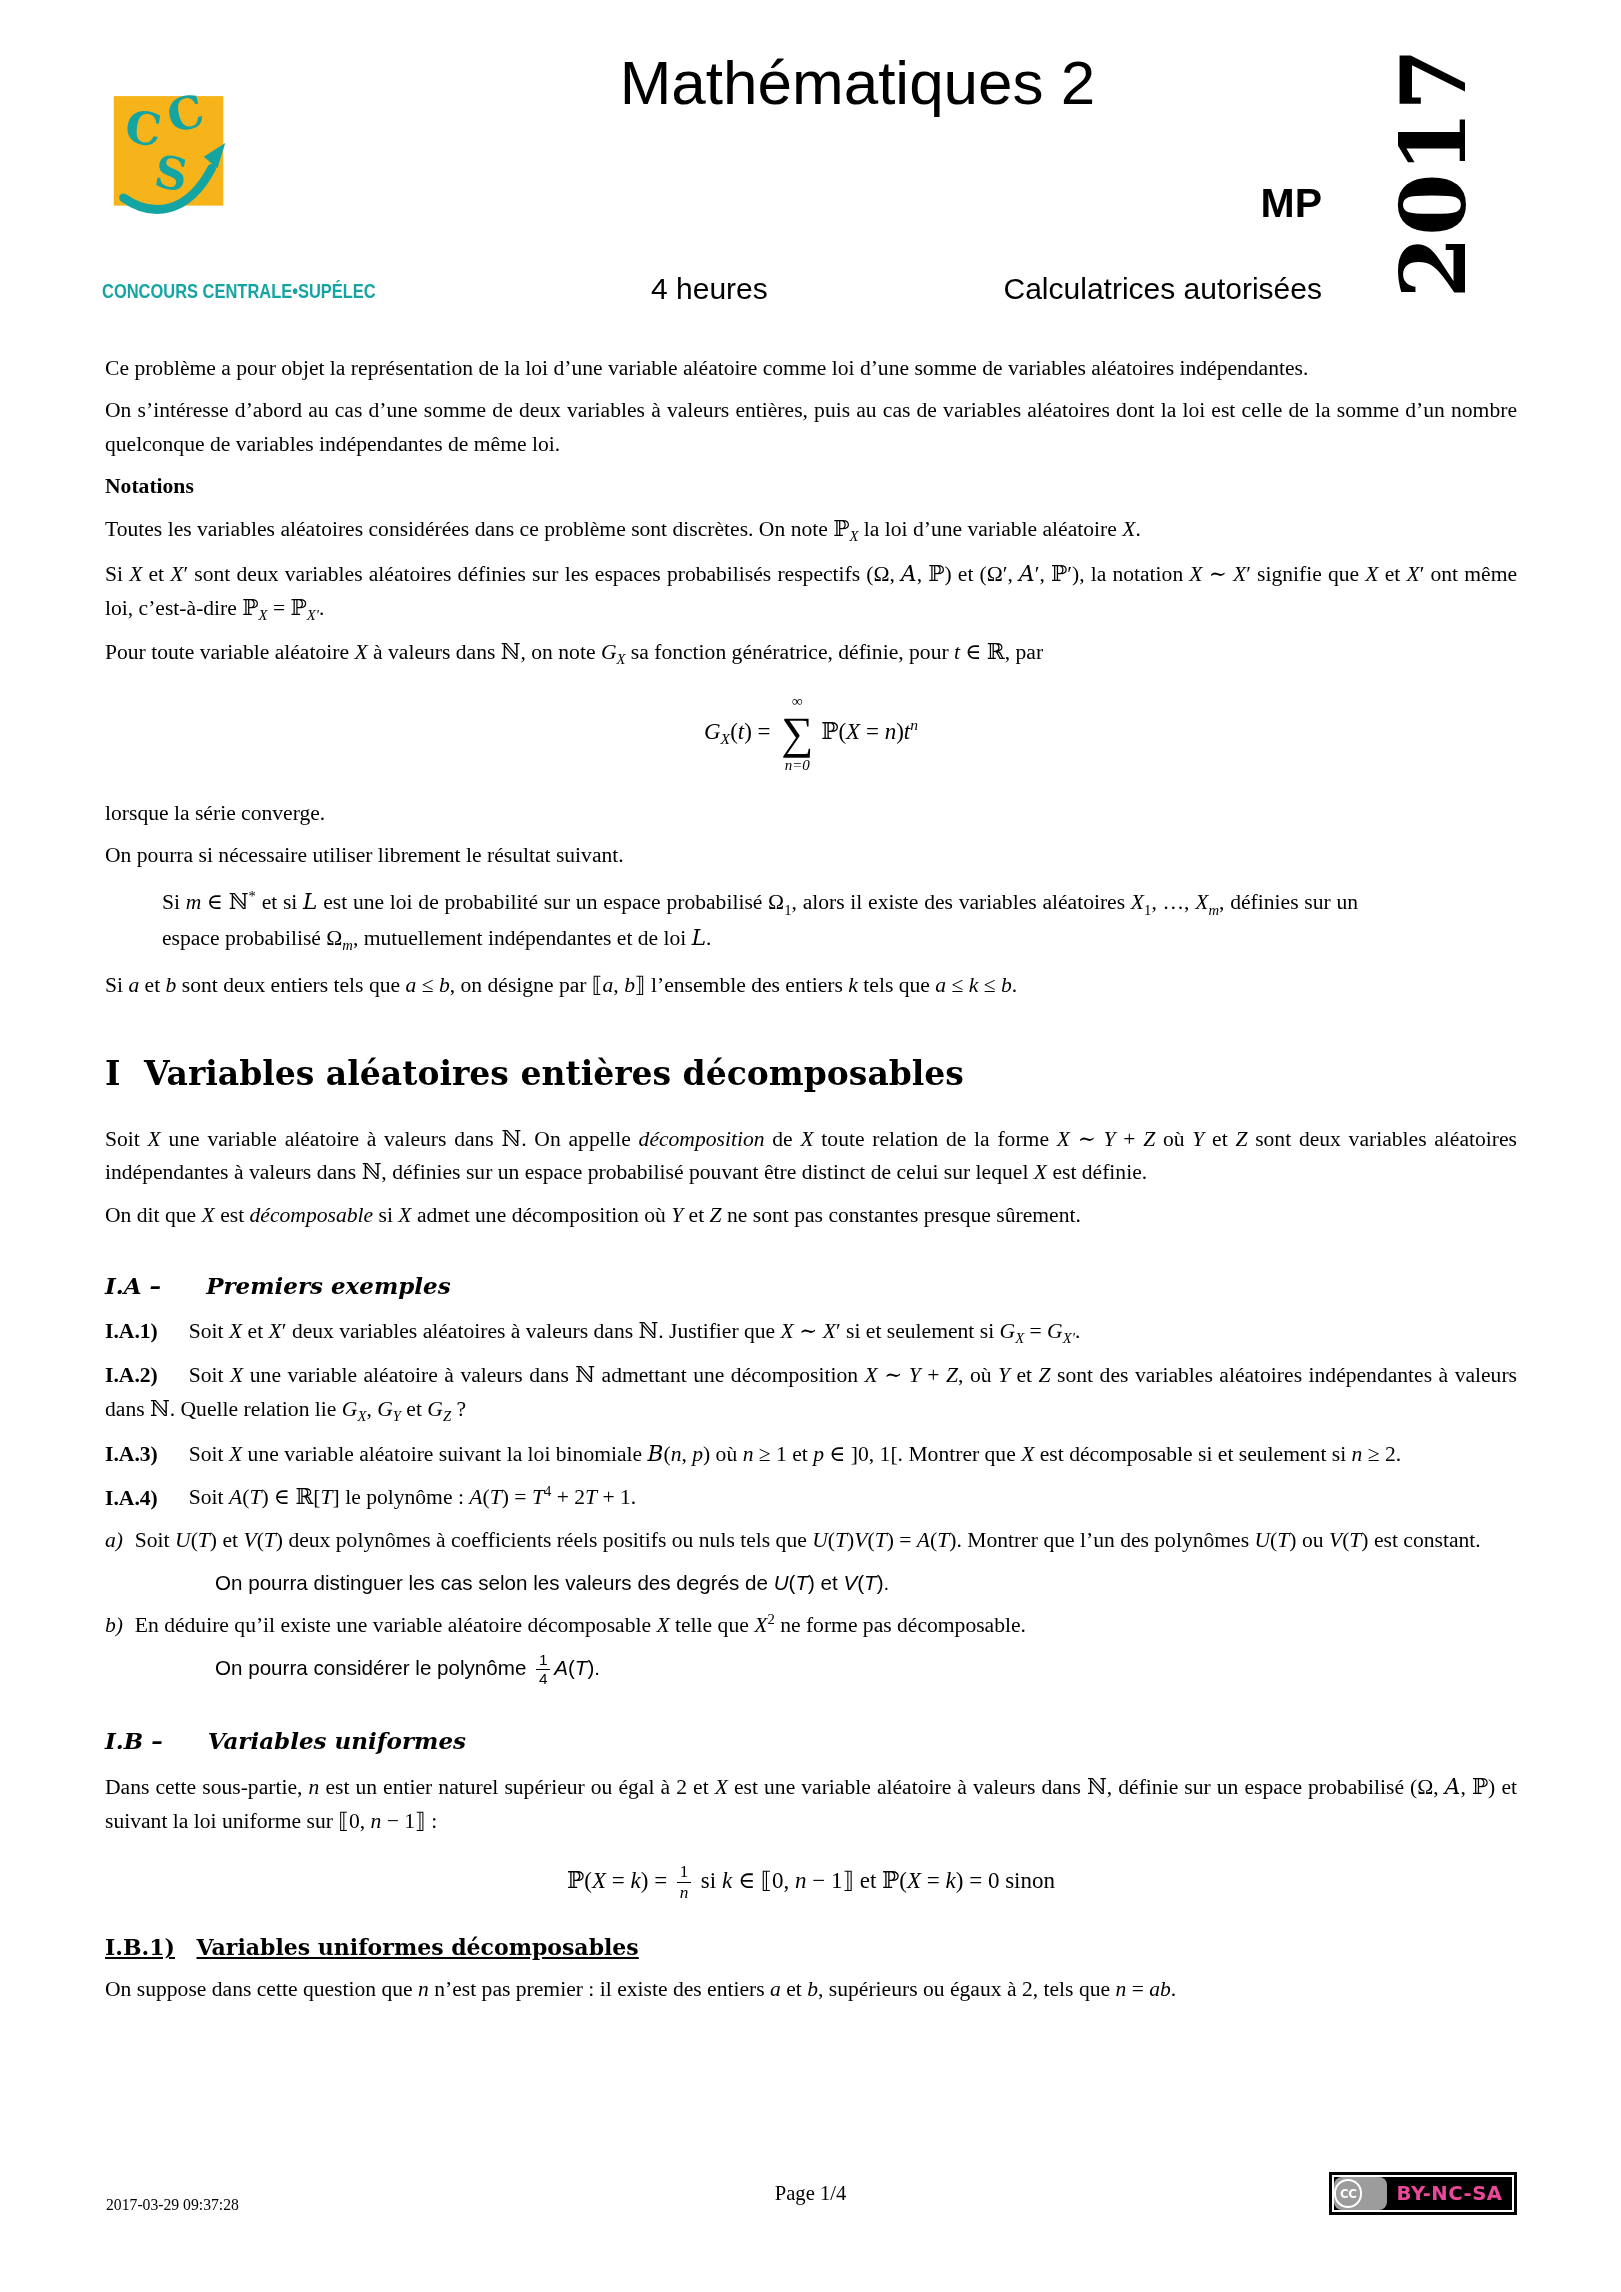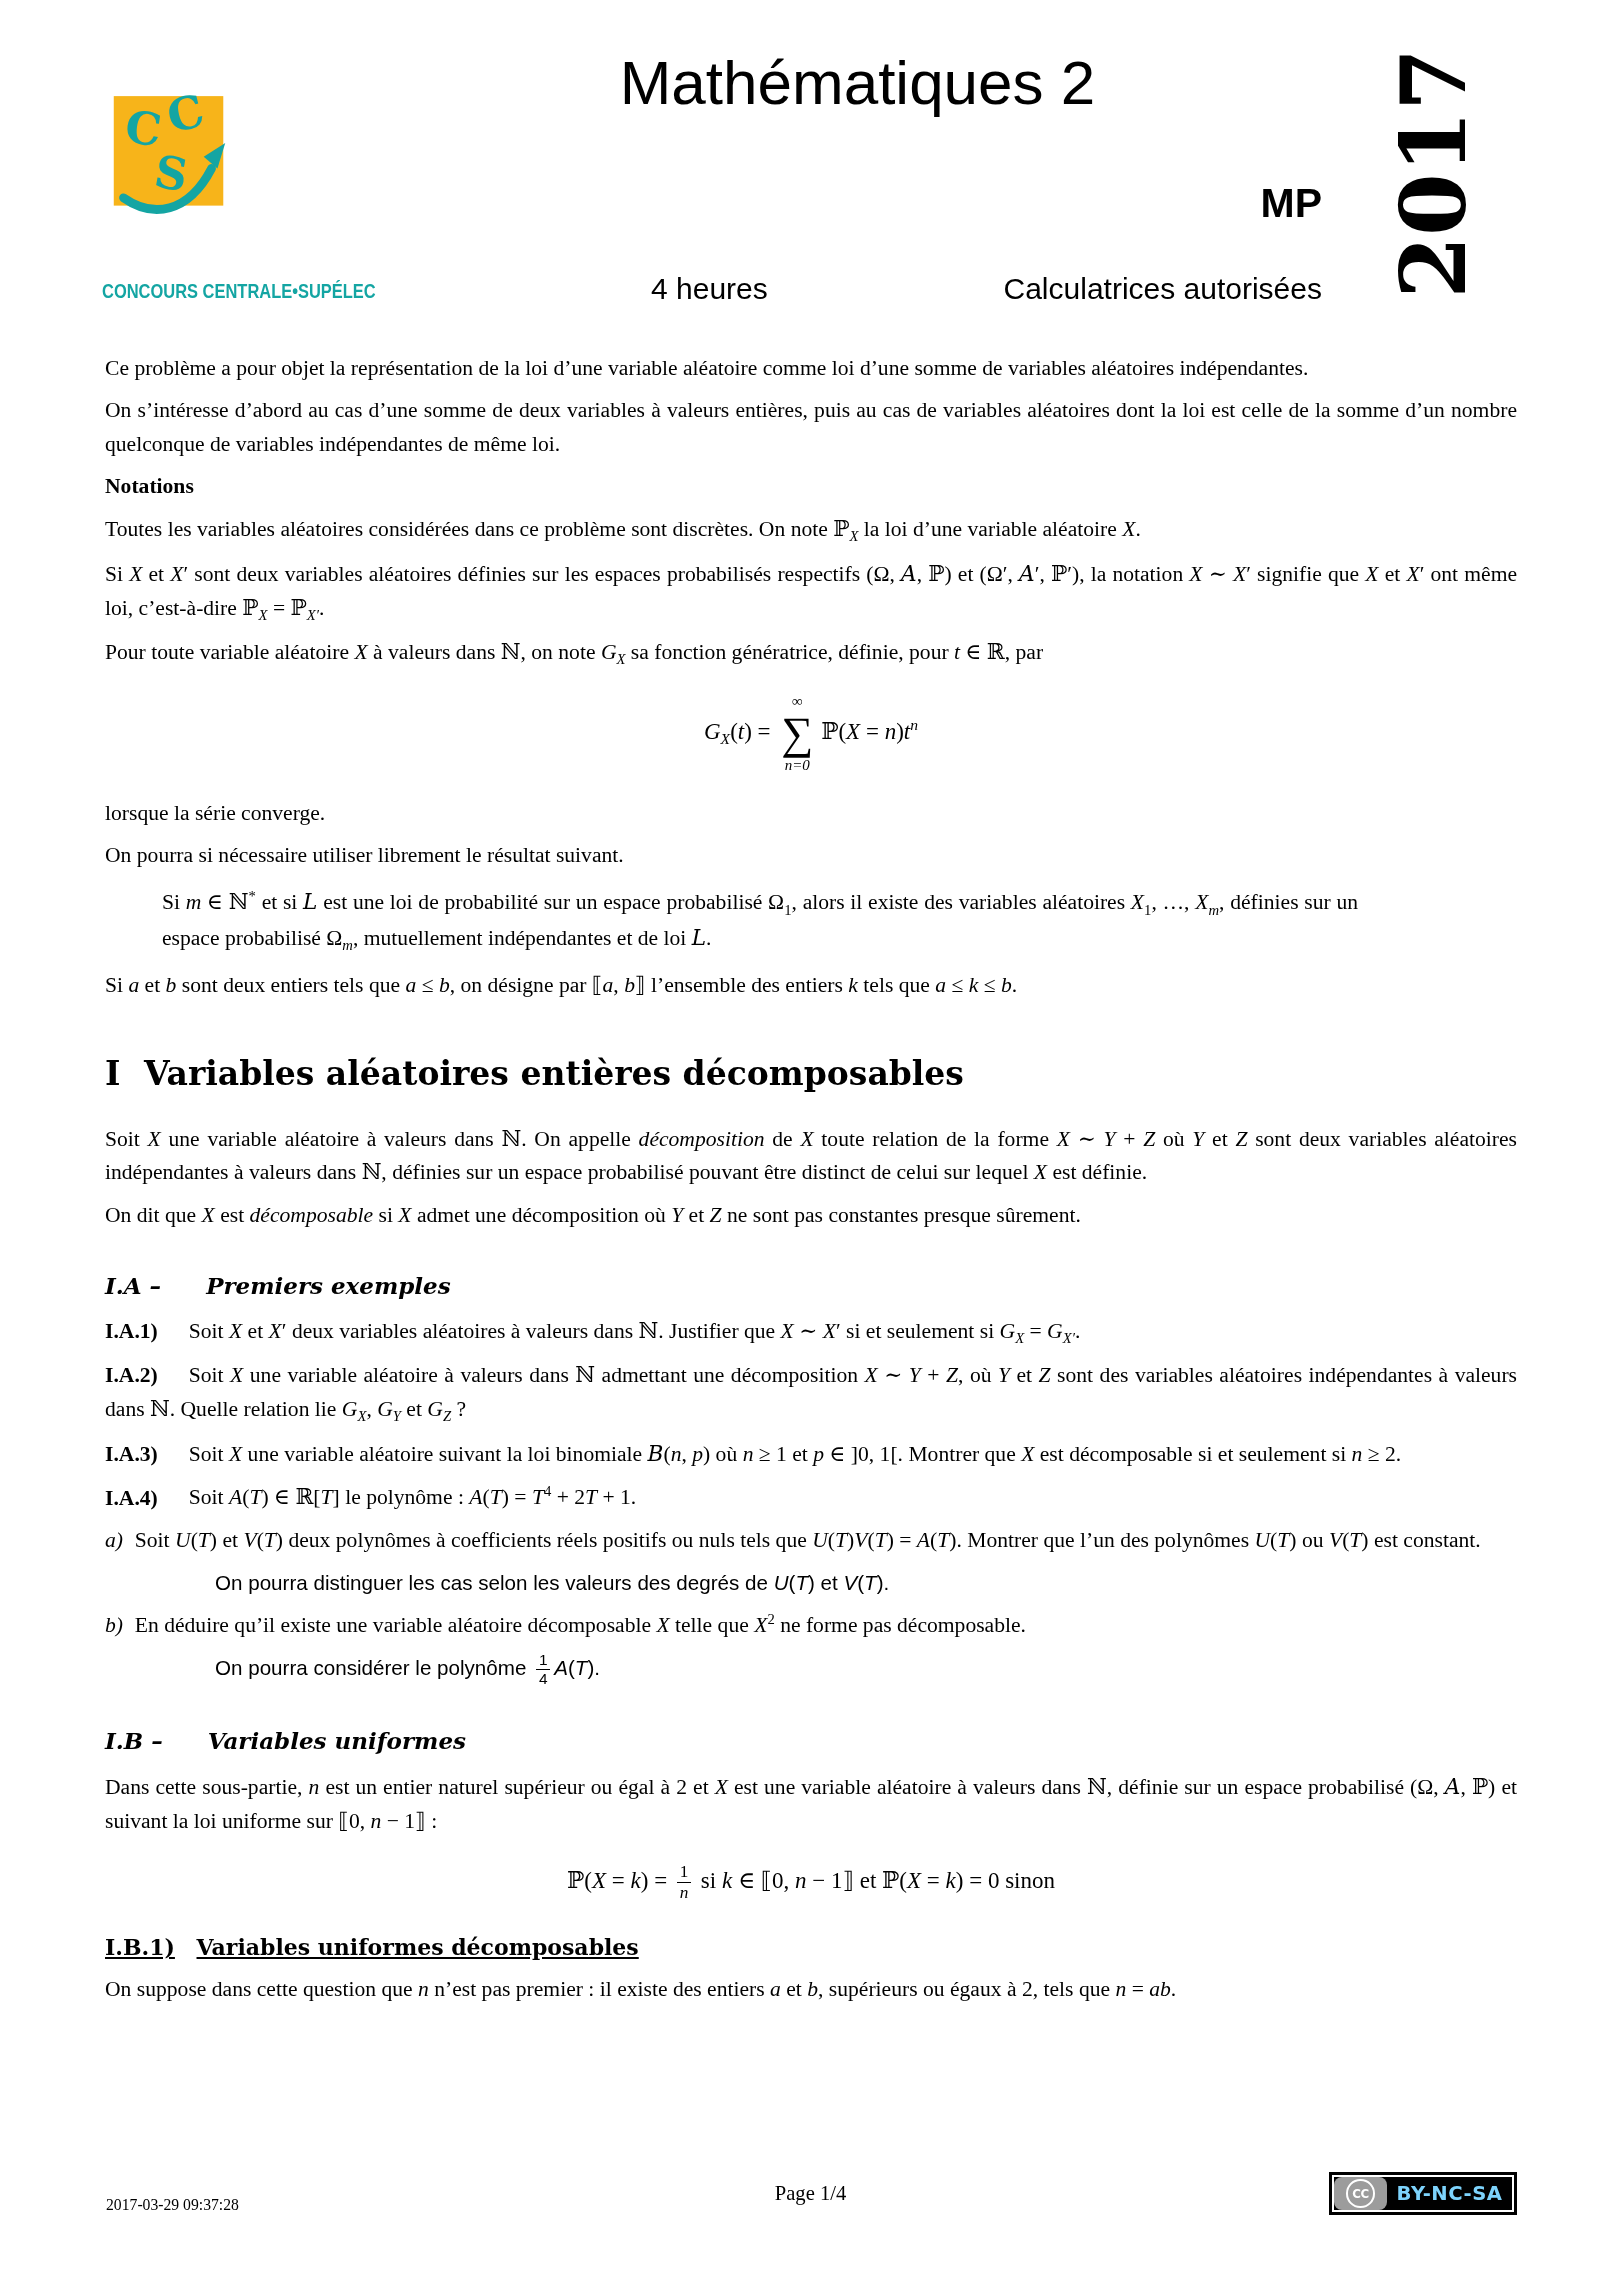"CC" .badge-cc { justify-content: center -> flex-start }
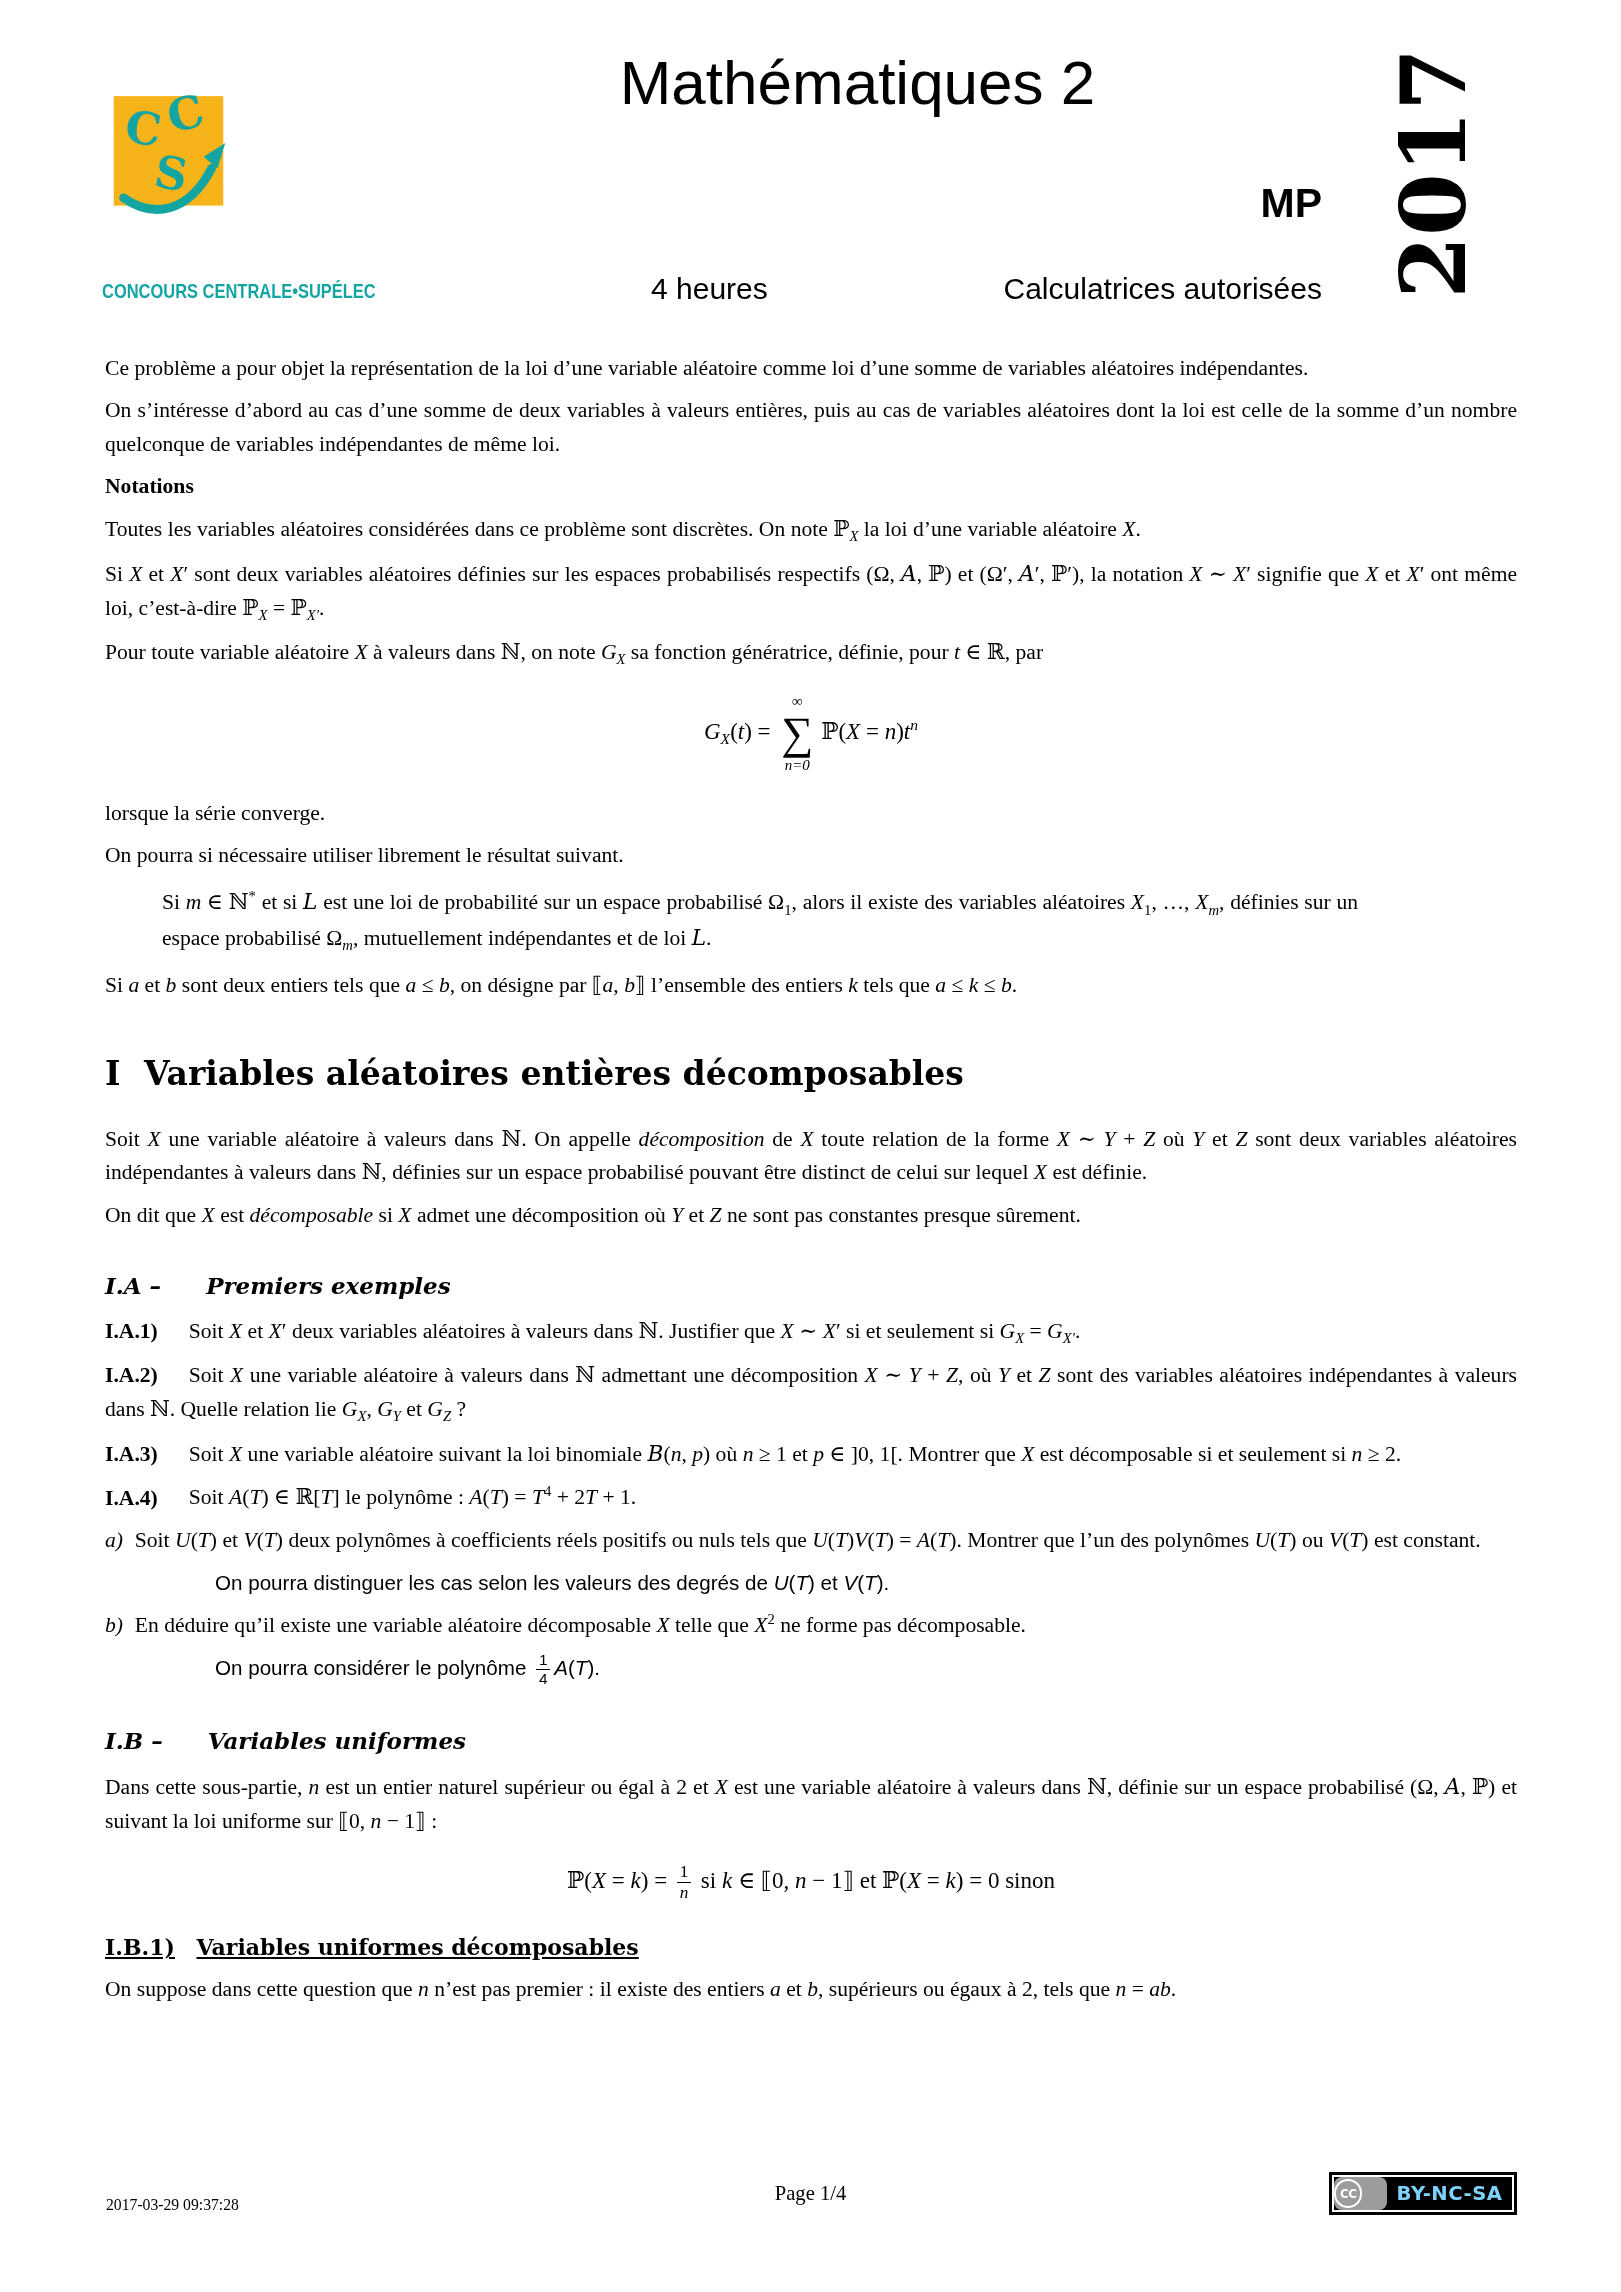"BY-NC-SA" .badge-text { color: #7dd3fc -> #ec4899 }
